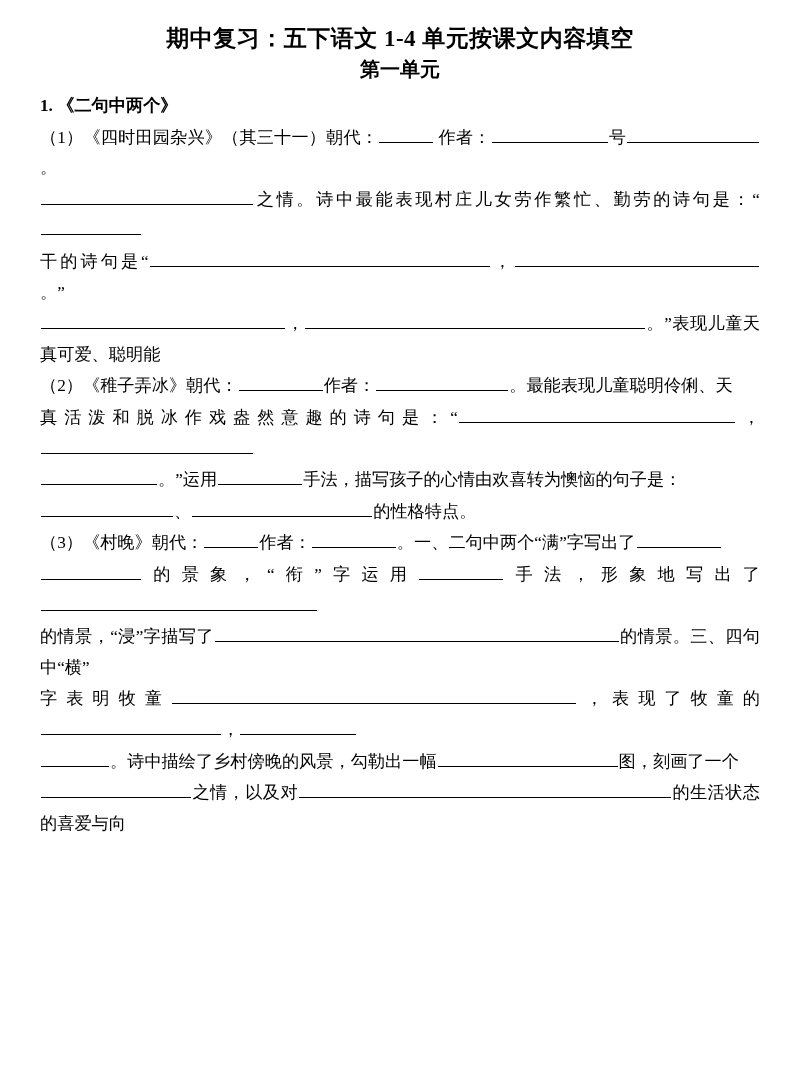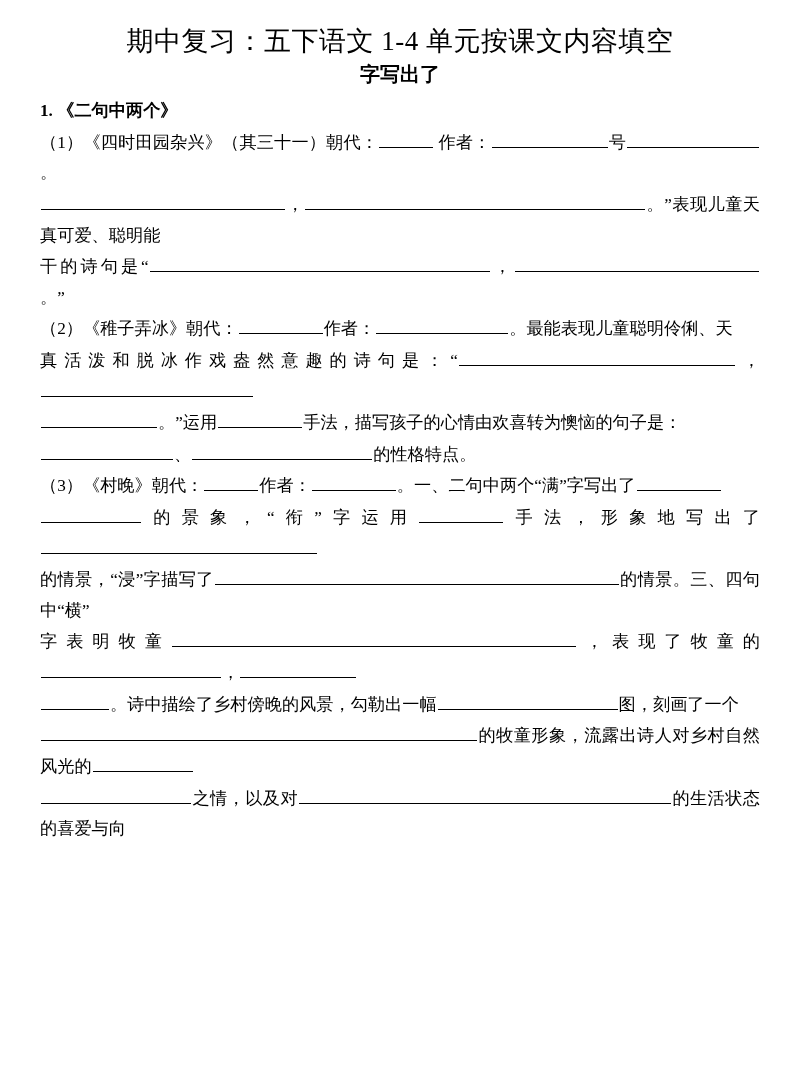"期中复习：五下语文 1-4 单元按课文内容填空" .doc-title { font-size: 27px -> 23px; font-weight: normal -> bold }
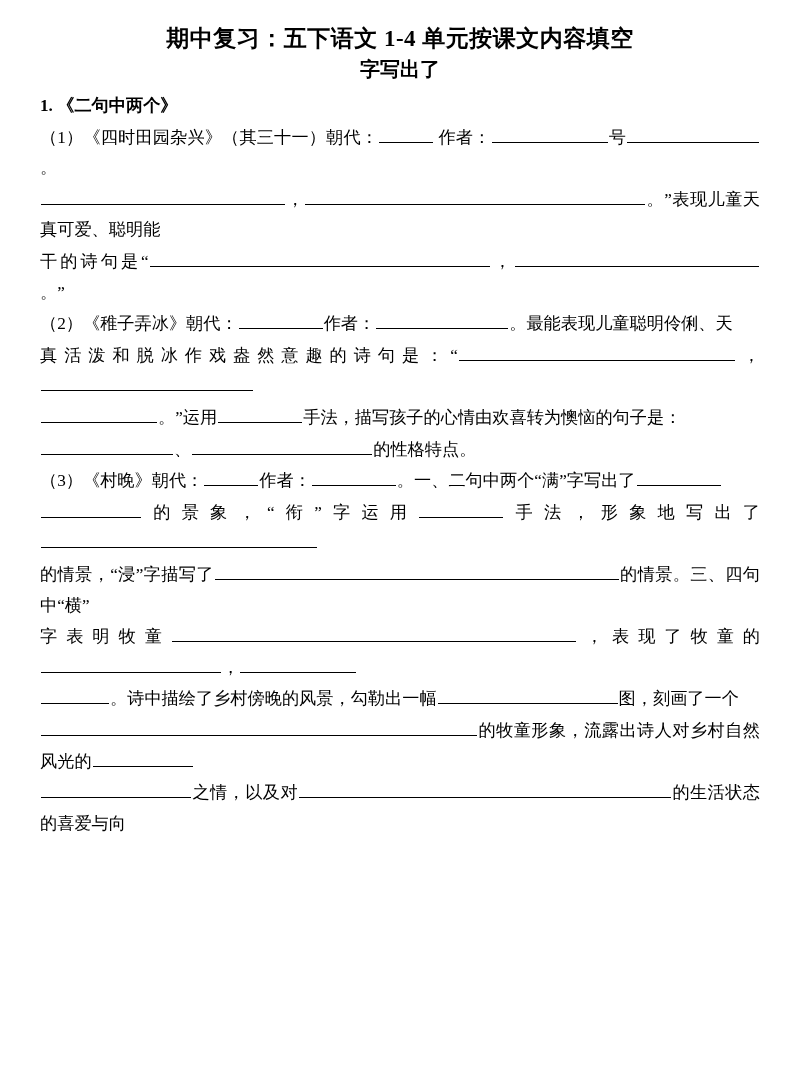"字写出了" div.doc-subtitle { text: 字写出了 -> 第一单元 }
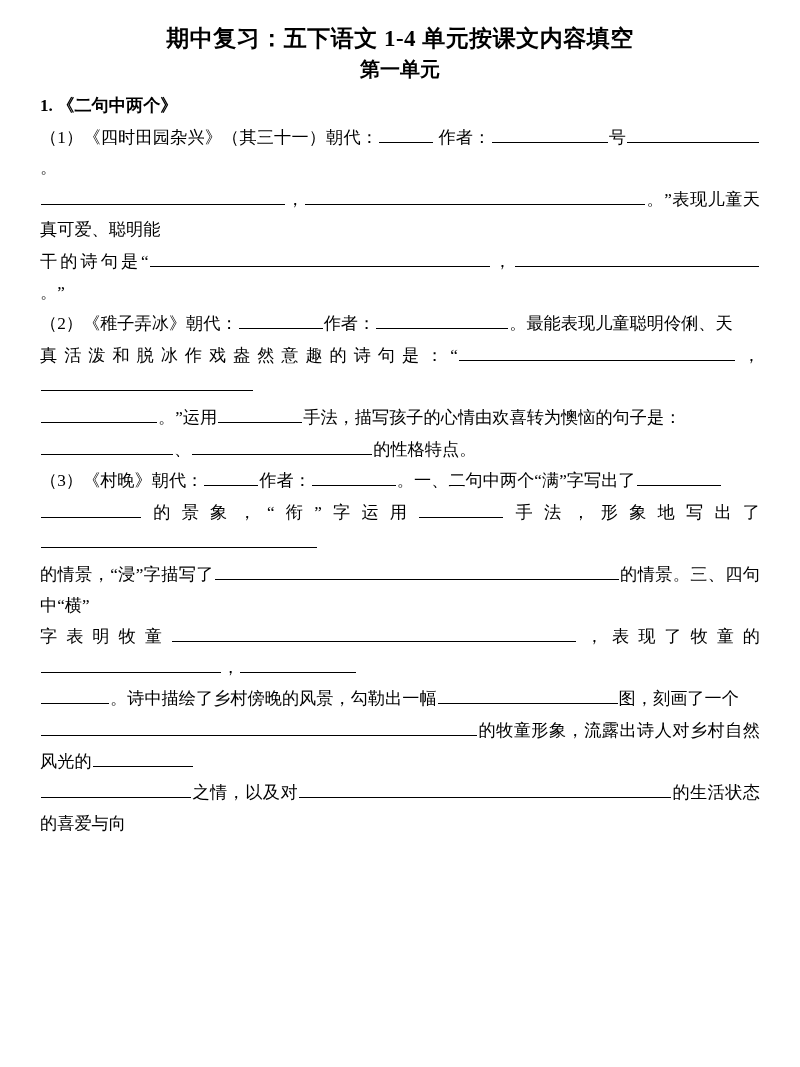"之情。诗中最能表现村庄儿女劳作繁忙、勤劳的诗句是：“" div.para { html: none -> <div> <span></span>之情。诗中最能表现村庄儿女劳作繁忙、勤劳的诗句是：“<span></span> </div> }
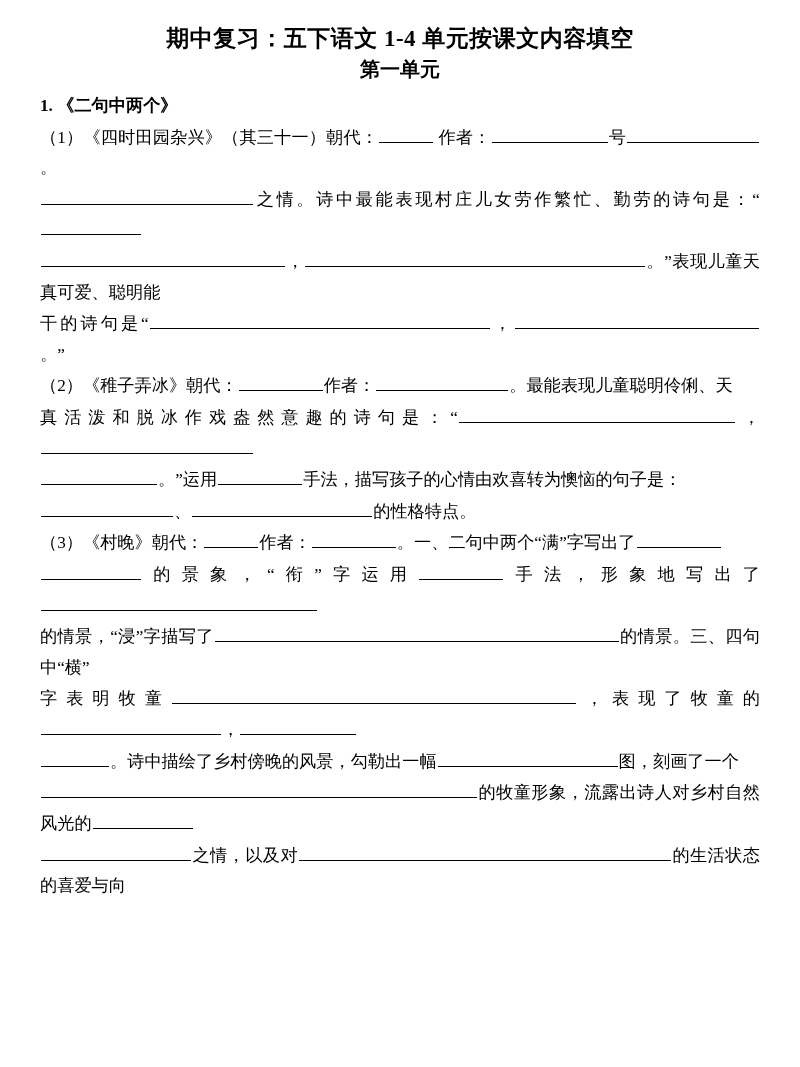"， 。”表现儿童天真可爱、聪明能" div.para { order: before "干的诗句是“ ，。”" -> after "干的诗句是“ ，。”" }
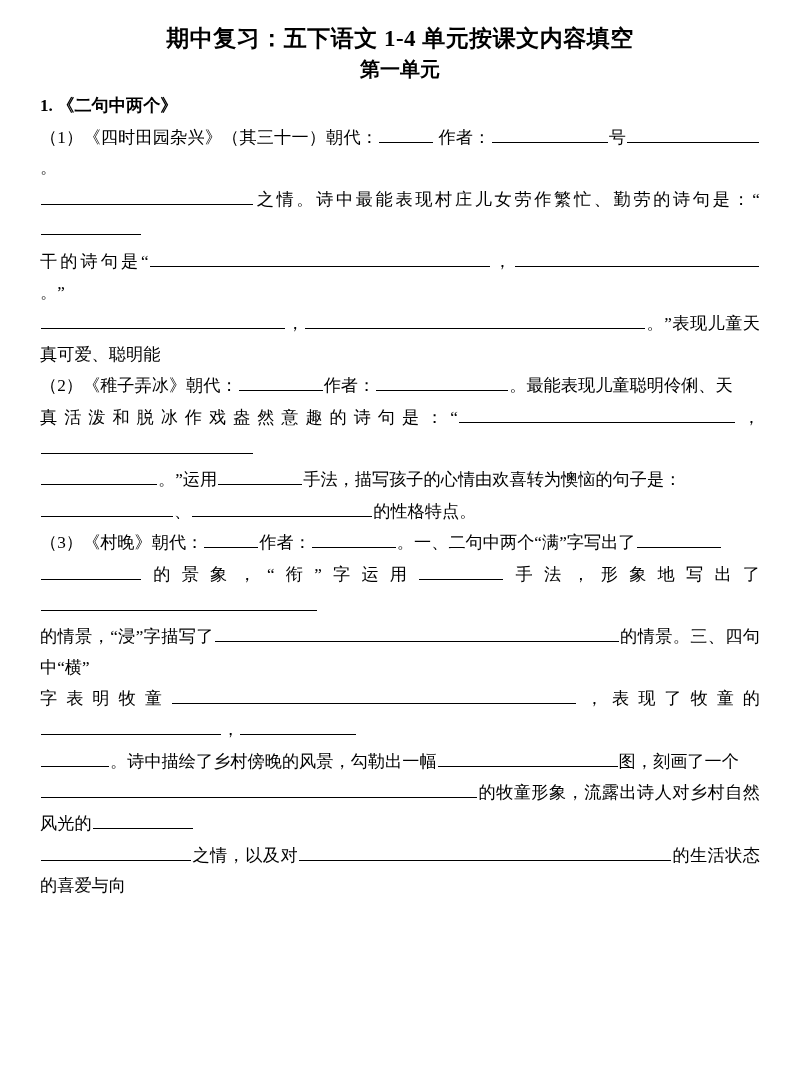"的牧童形象，流露出诗人对乡村自然风光的" div.para { html: <div> <span></span>的牧童形象，流露出诗人对乡村自然风光的<span></span> </div> -> none }
